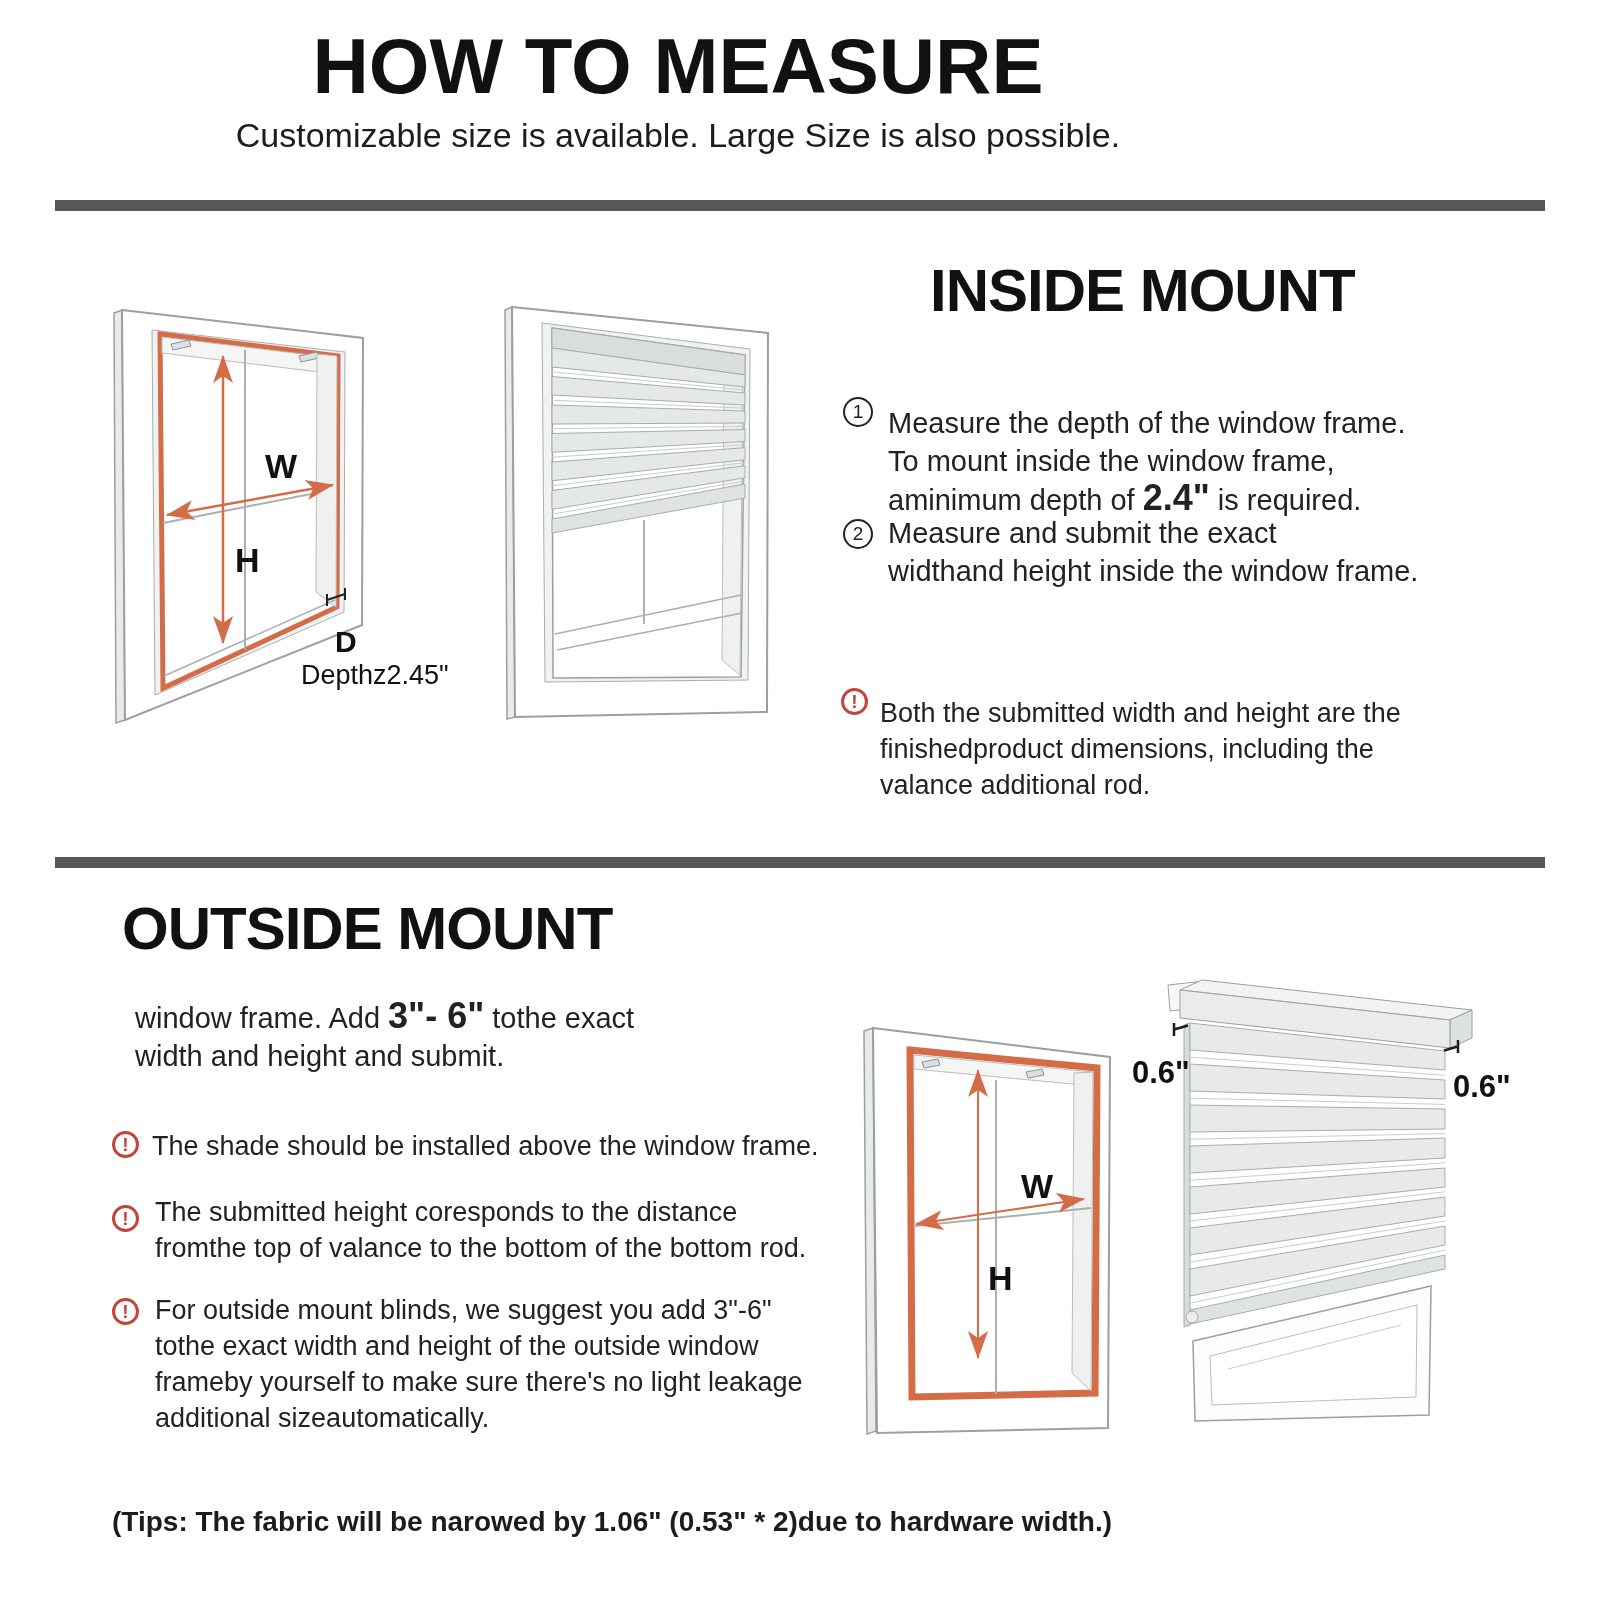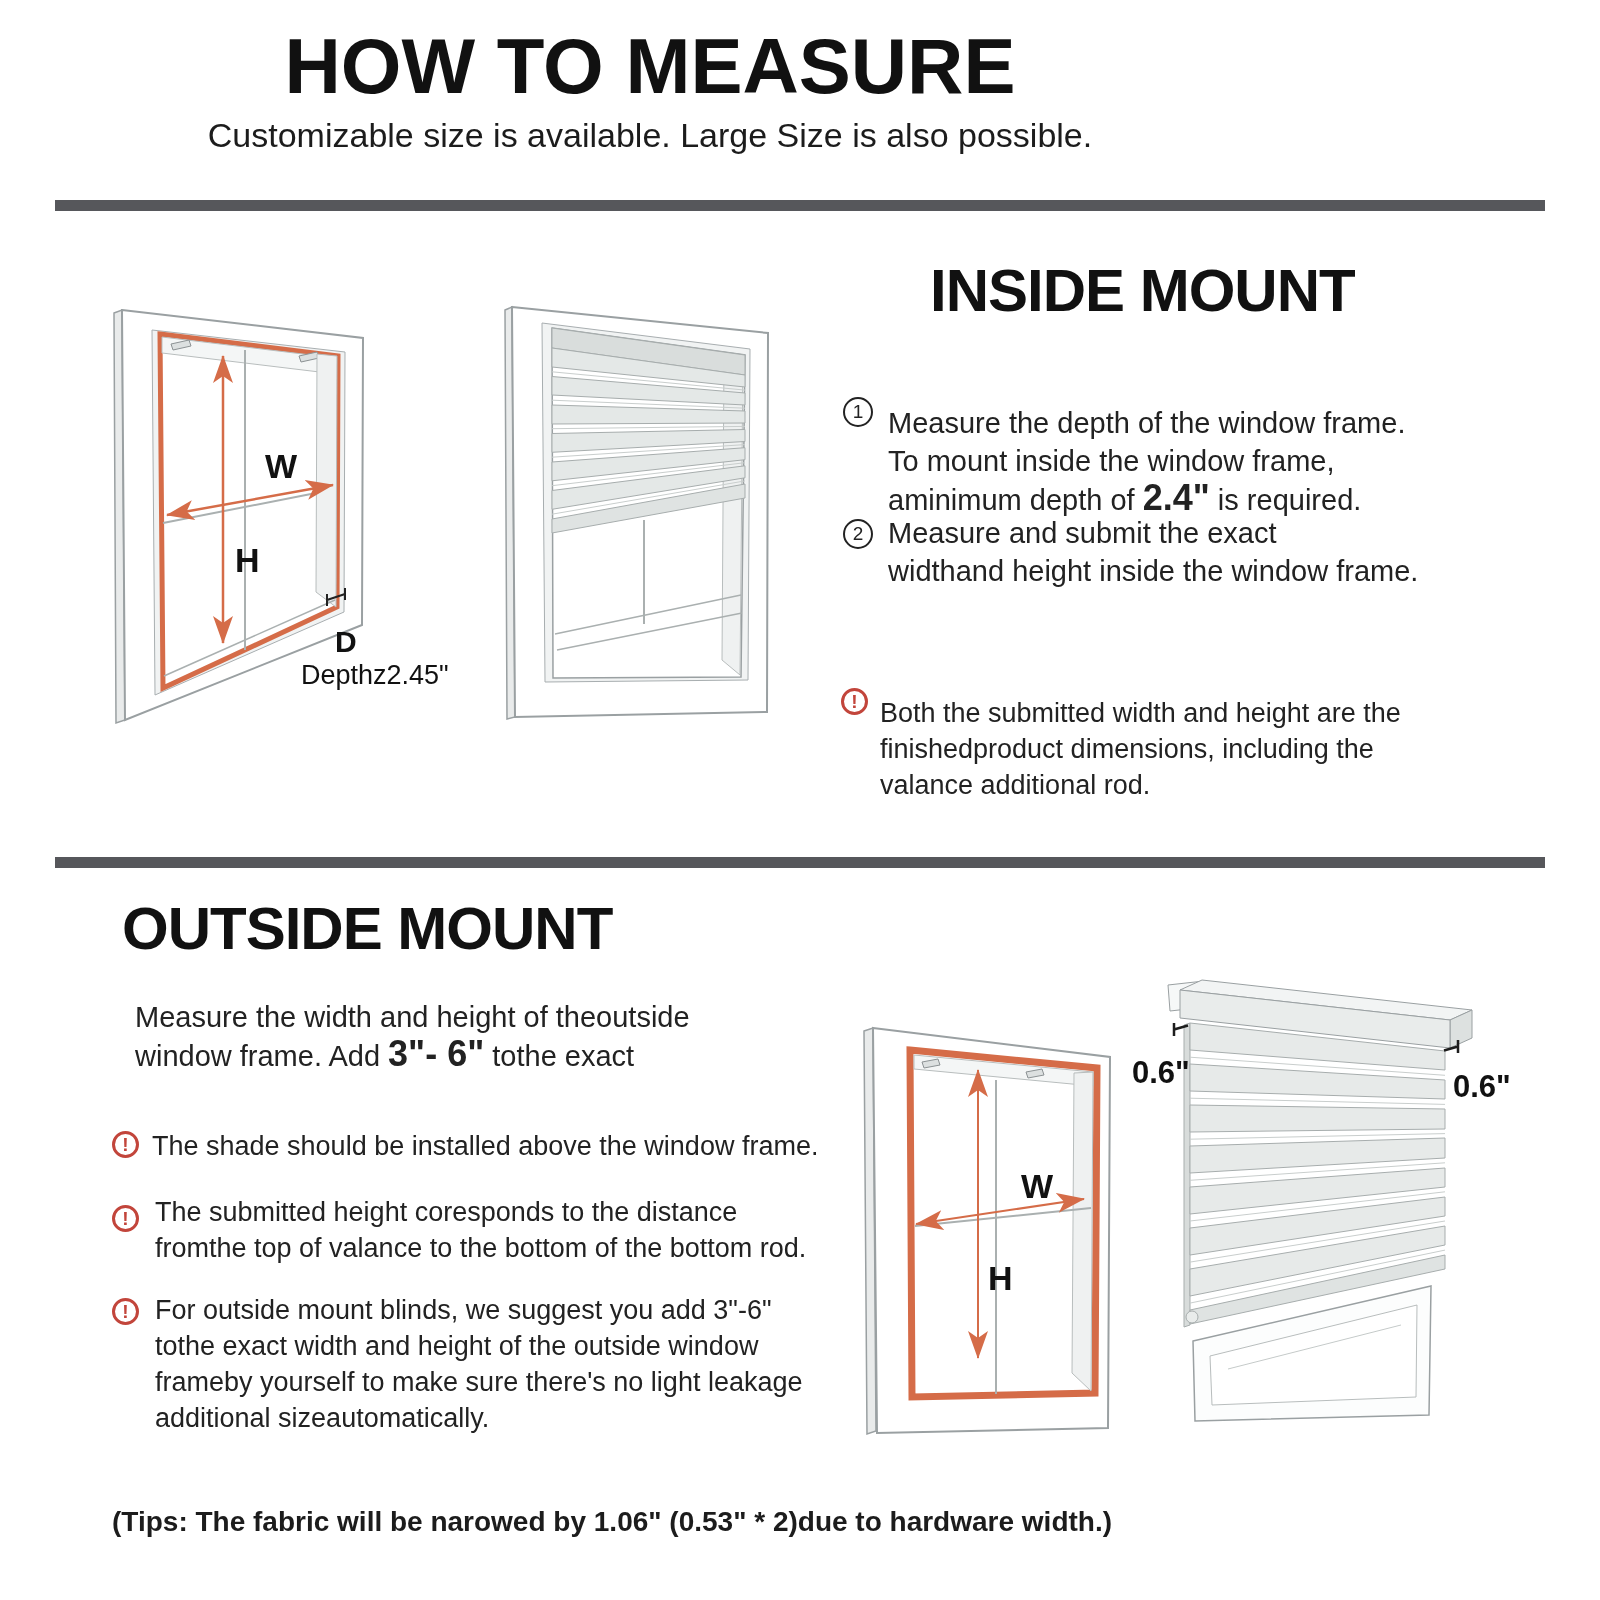"HOW TO MEASURE" .header { padding-left: none -> 28px }
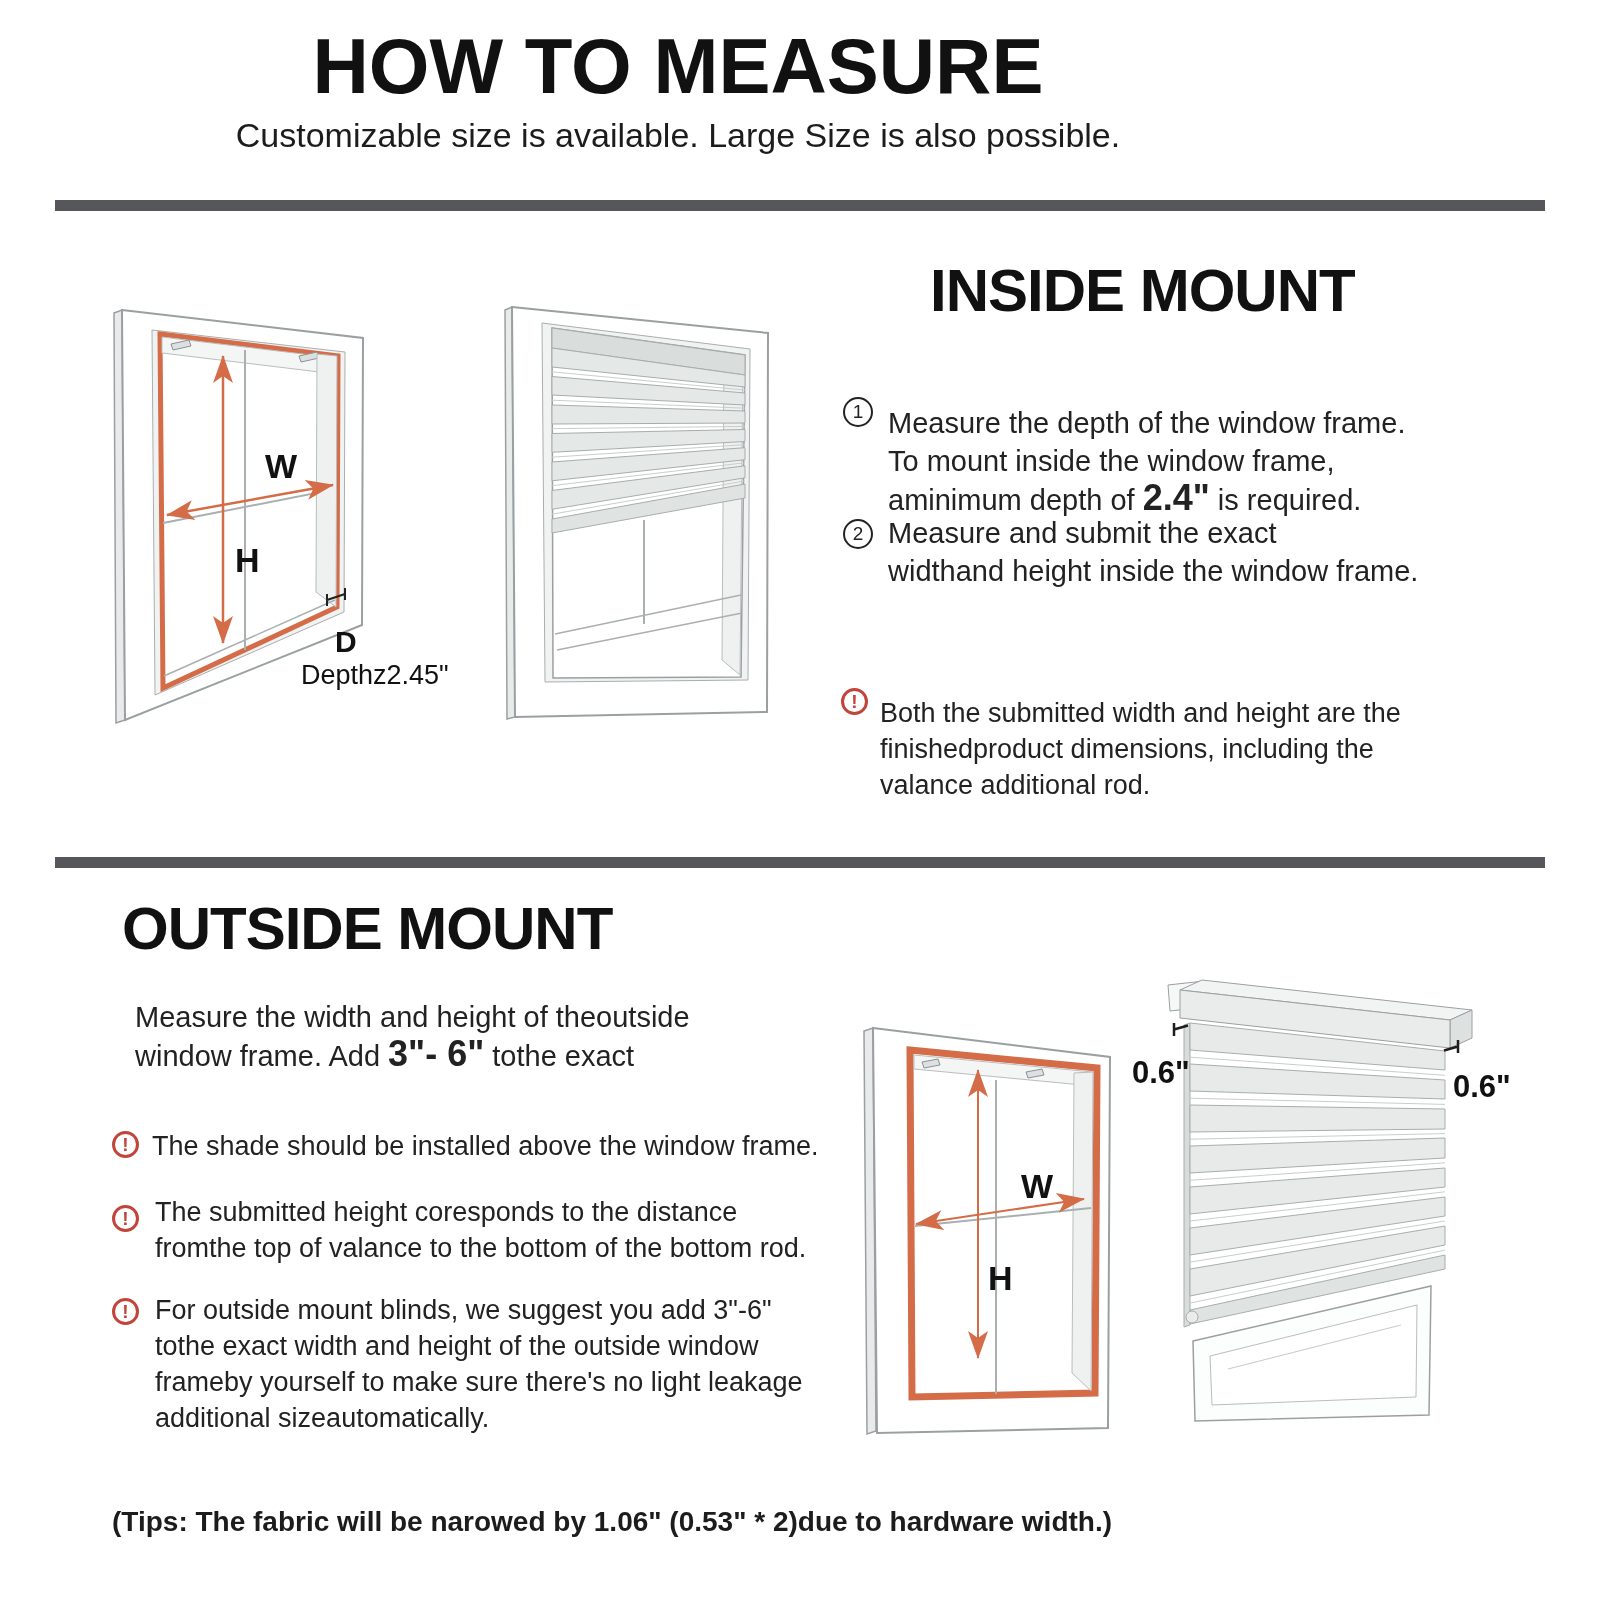"Measure the width and height" div.body-line { html: <div>Measure the width and height of theoutside</div> -> none }
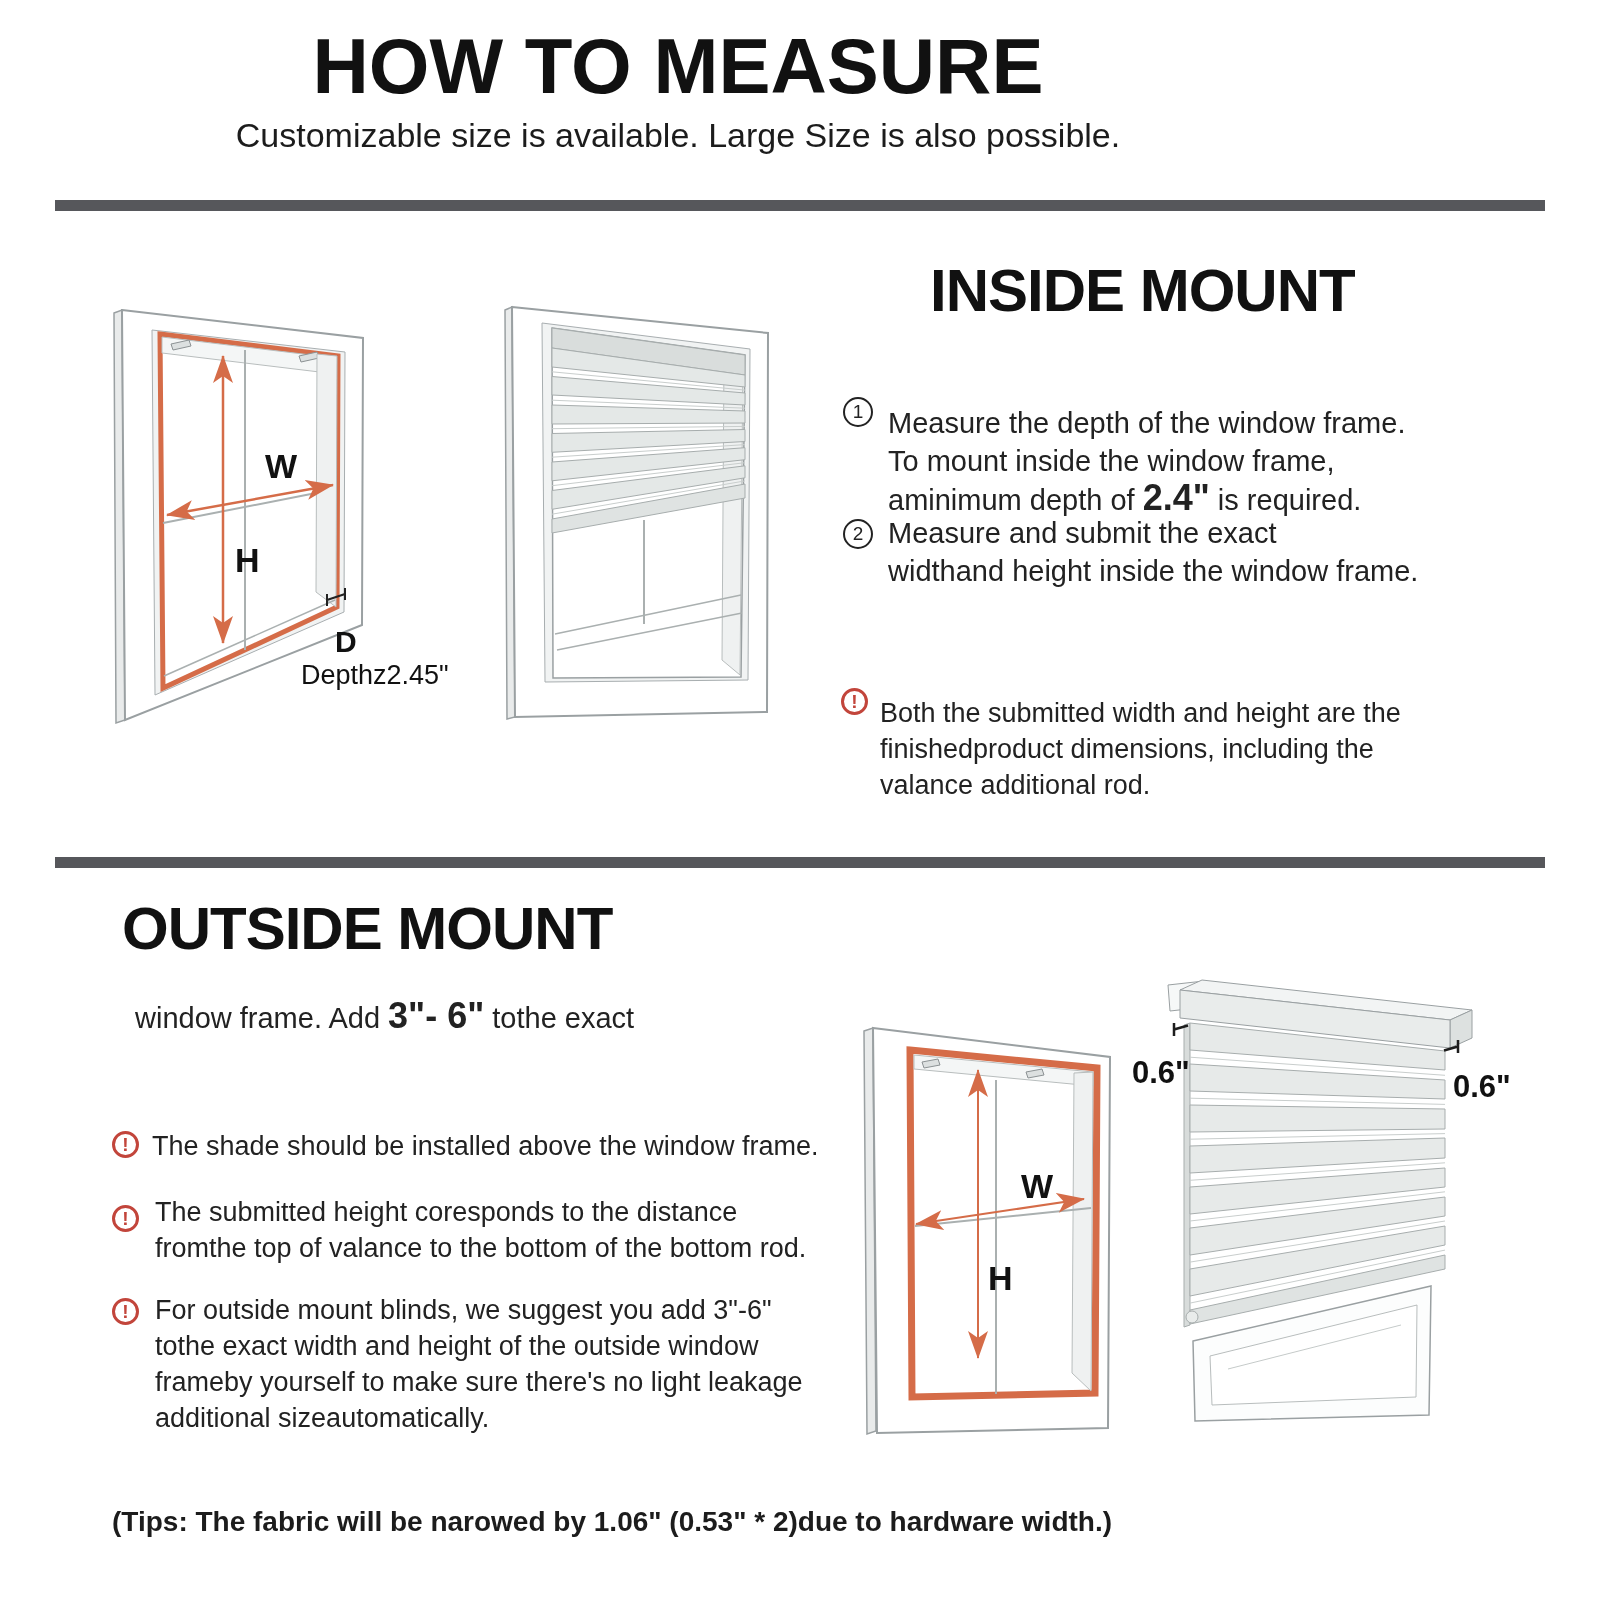"width and height and submit." div.body-line { html: none -> <div>width and height and submit.</div> }
